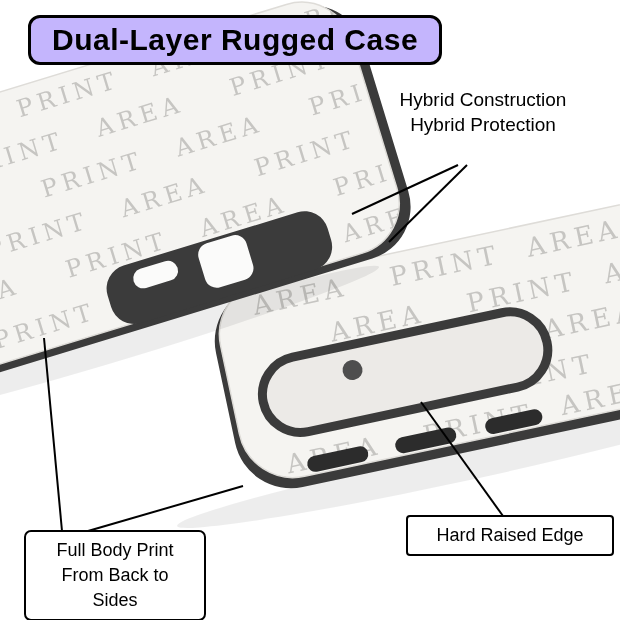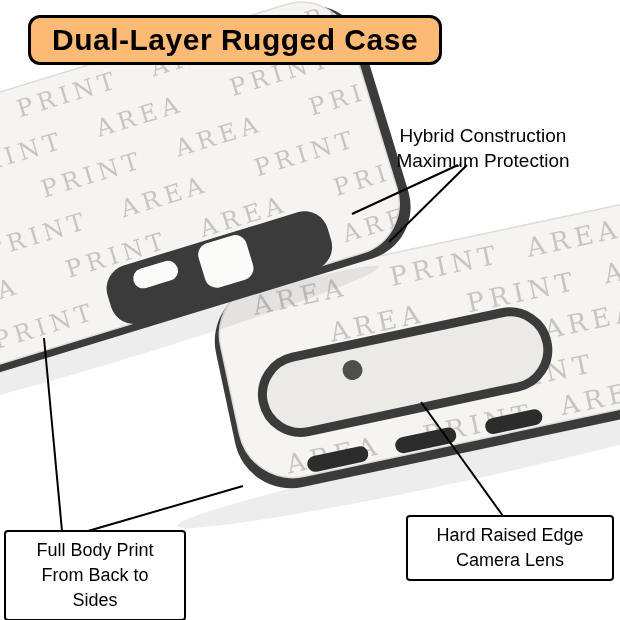"Dual-Layer Rugged Case" .title-badge { background: #fdba74 -> #c4b5fd }
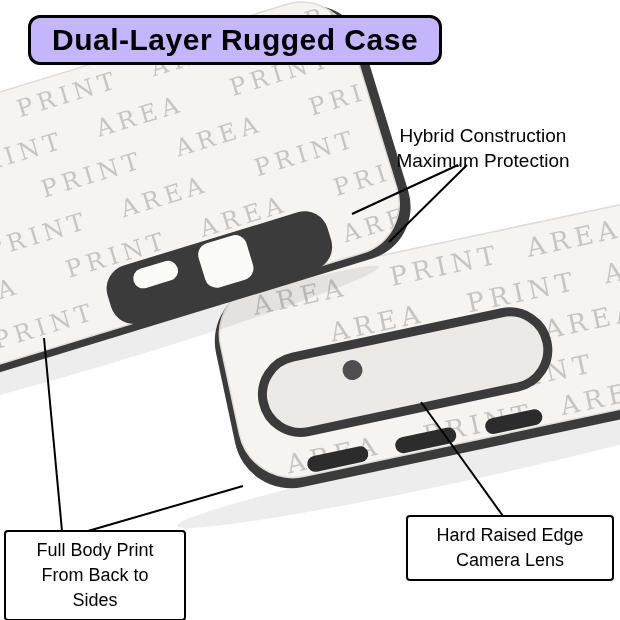"Hybrid Construction" .callout-plain { margin-top: 36px -> none }
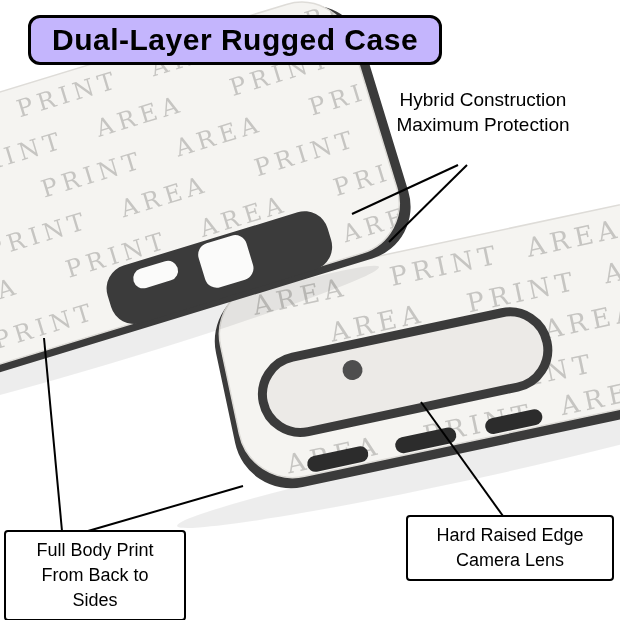"Maximum Protection" div { text: Maximum -> Hybrid }
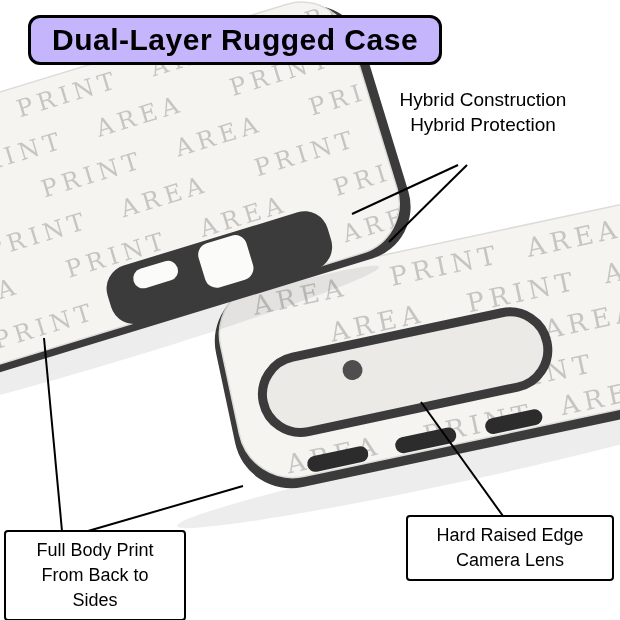"Full Body Print" .box-fullbody { border-radius: none -> 7px; left: 4px -> 24px }
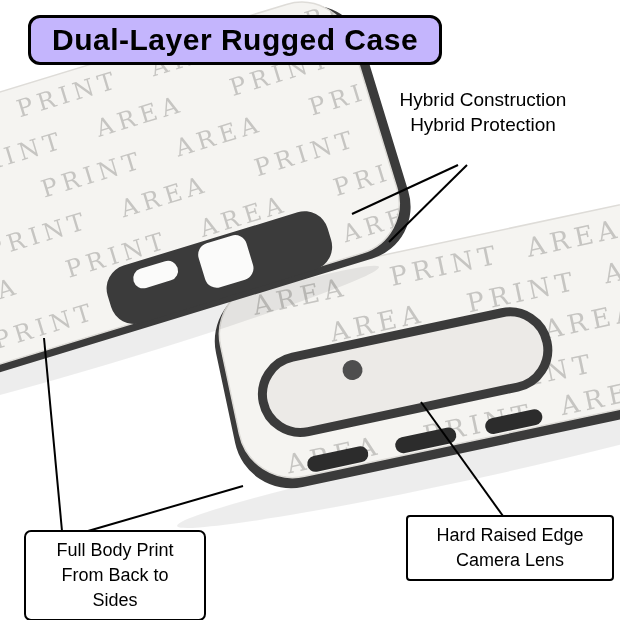"Camera Lens" div { html: <div>Camera Lens</div> -> none }
